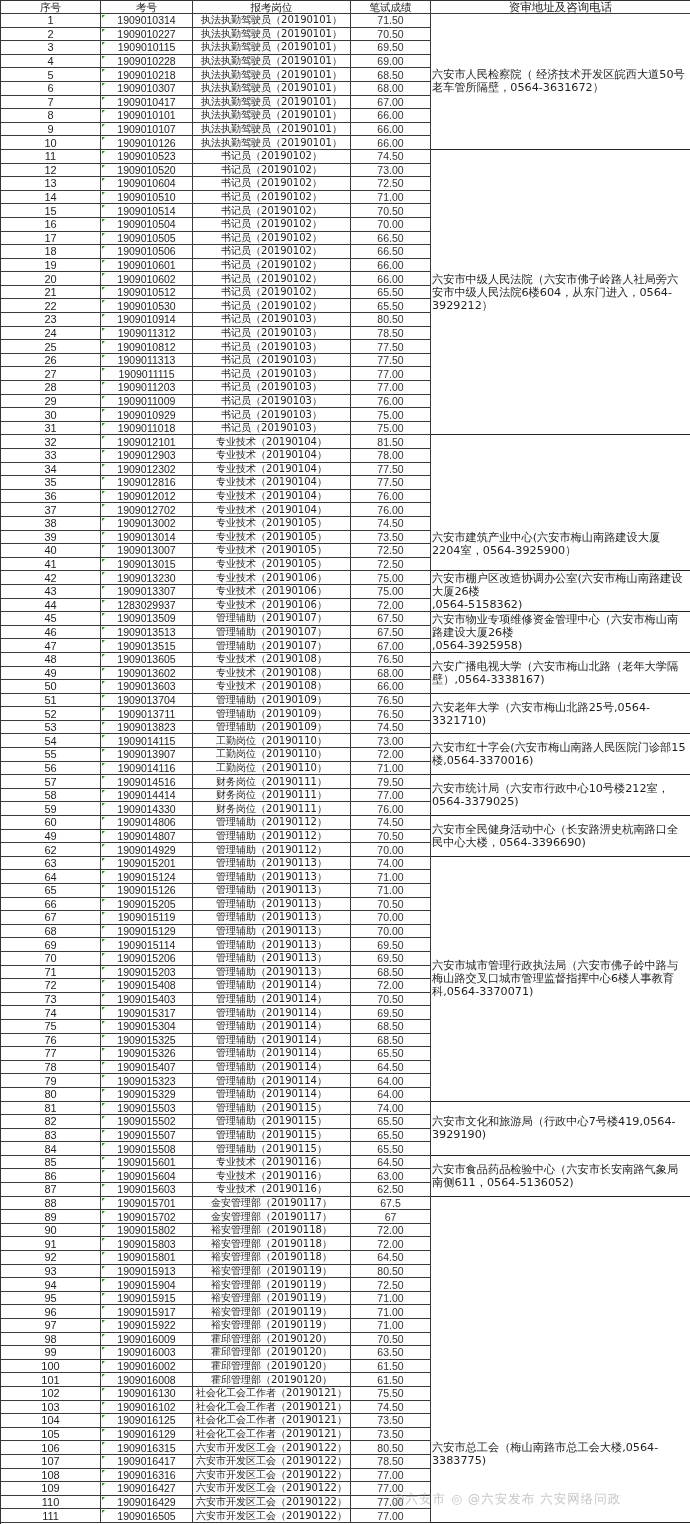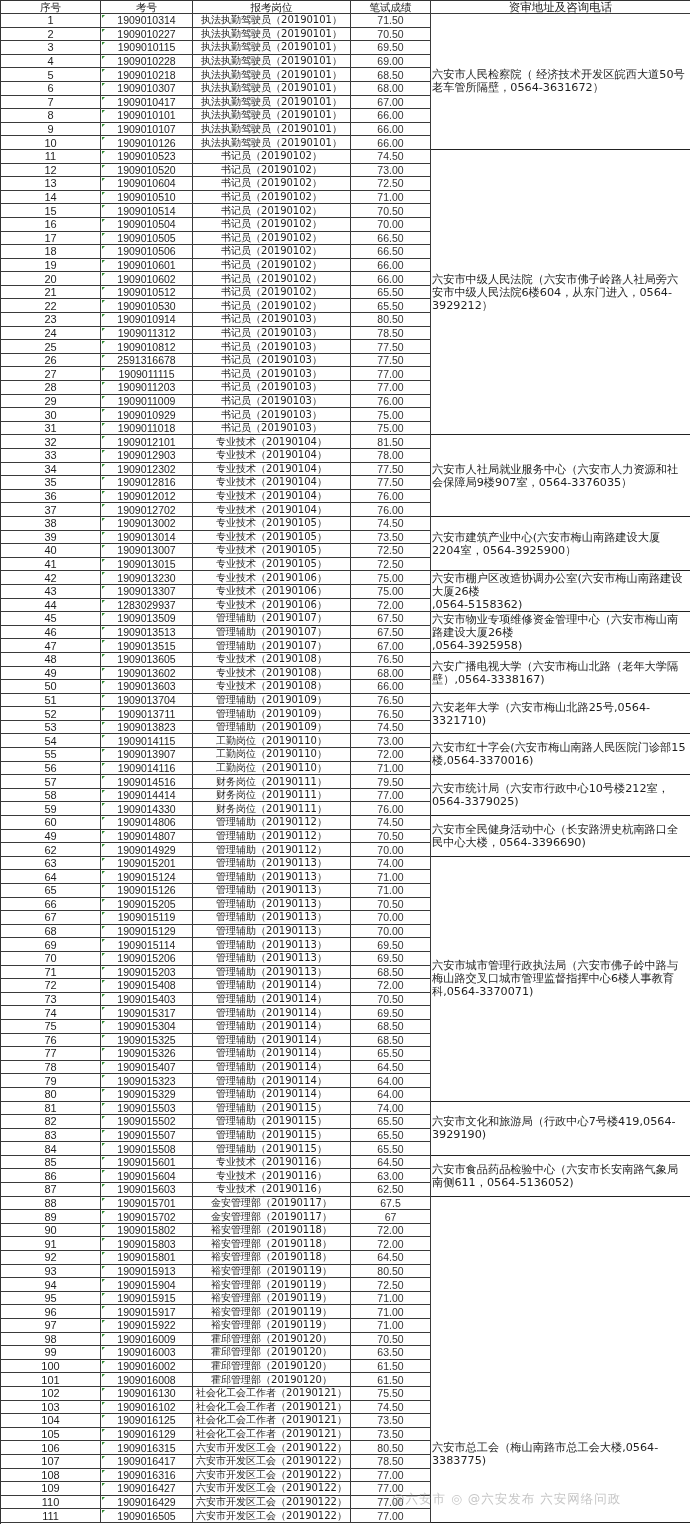"2591316678" div.cell { text: 2591316678 -> 1909011313 }
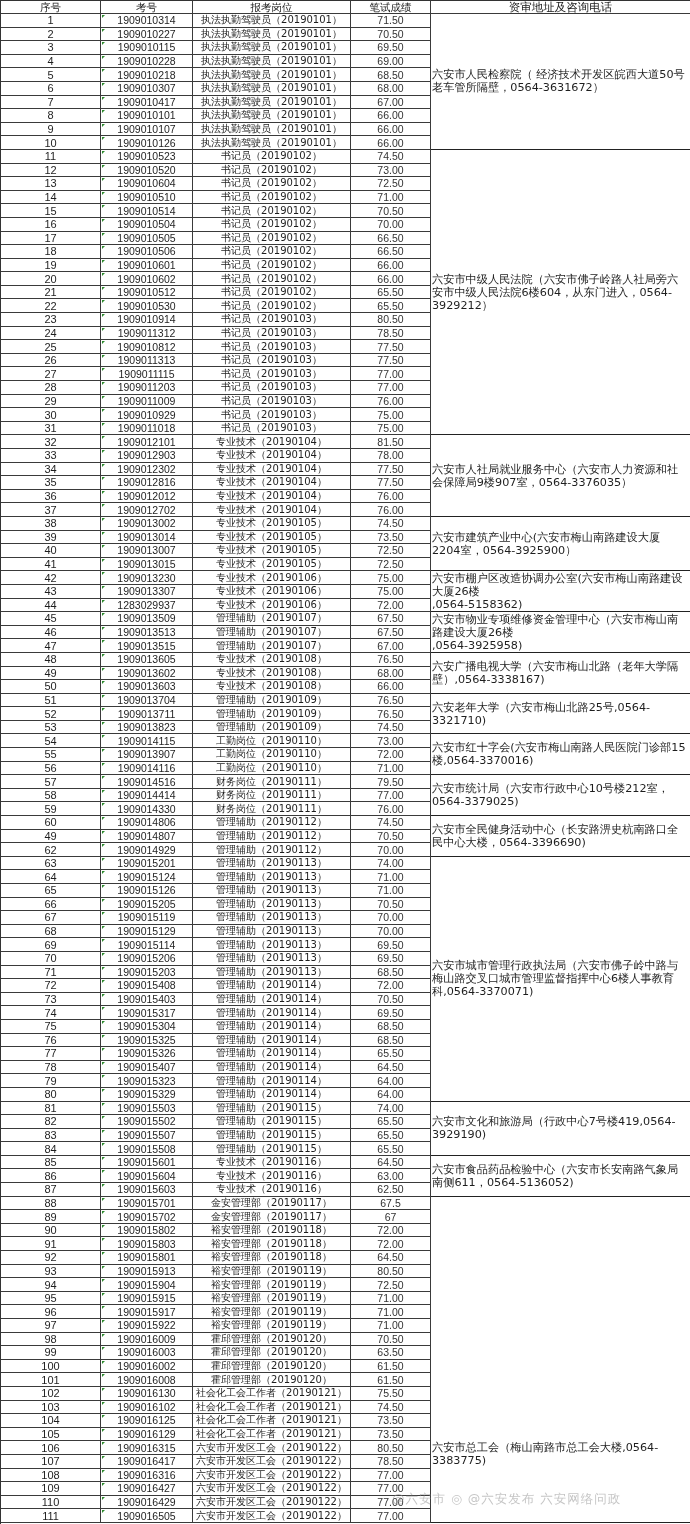"六安市人社局就业服务中心（六安市人力资源和社会保障局9楼907室，0564-33" div.cell { html: <div><span>六安市人社局就业服务中心（六安市人力资源和社会保障局9楼907室，0564-3376035）</span></div> -> none }
